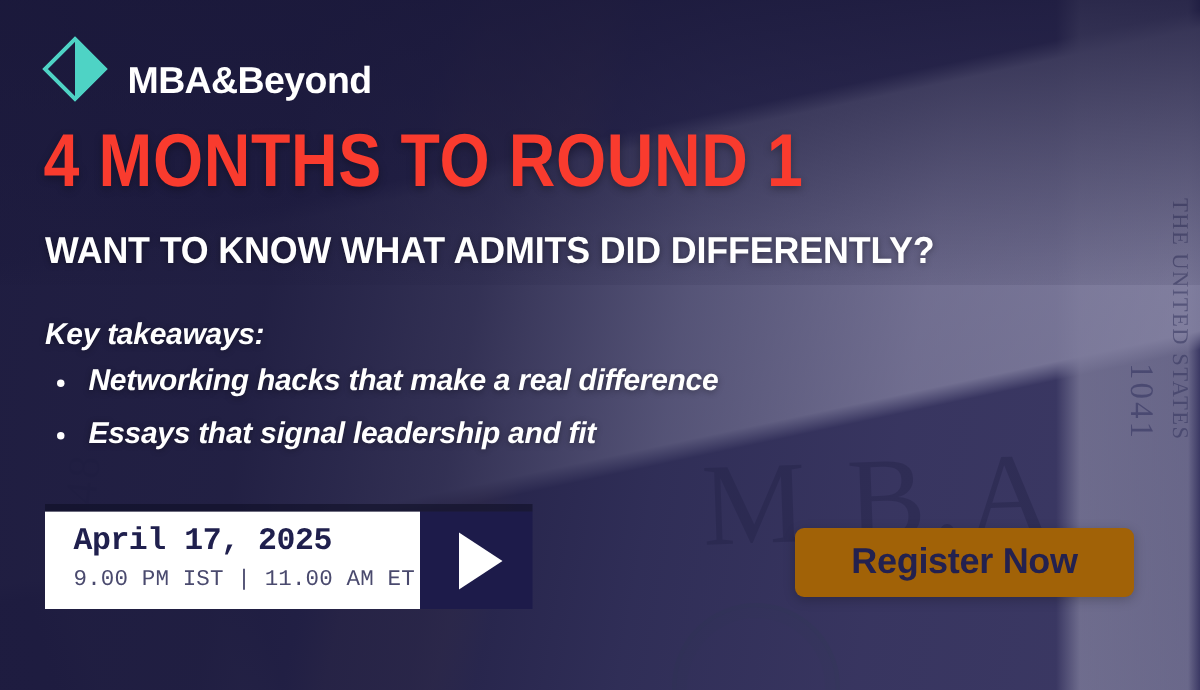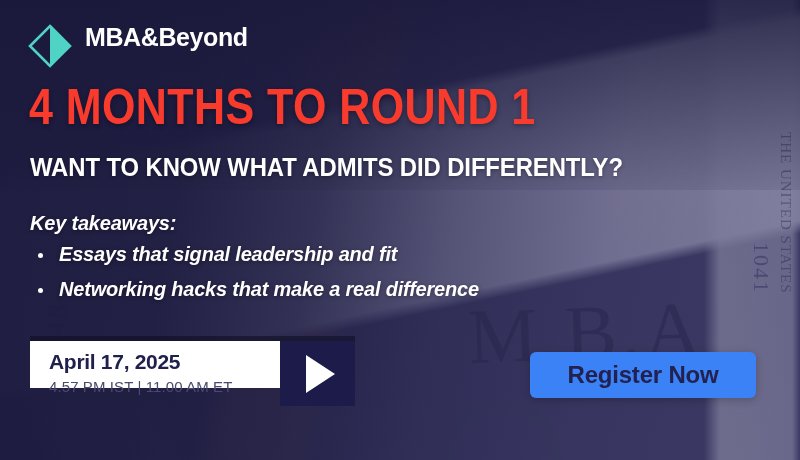"MBA&Beyond" .logo { align-items: flex-start -> flex-end }
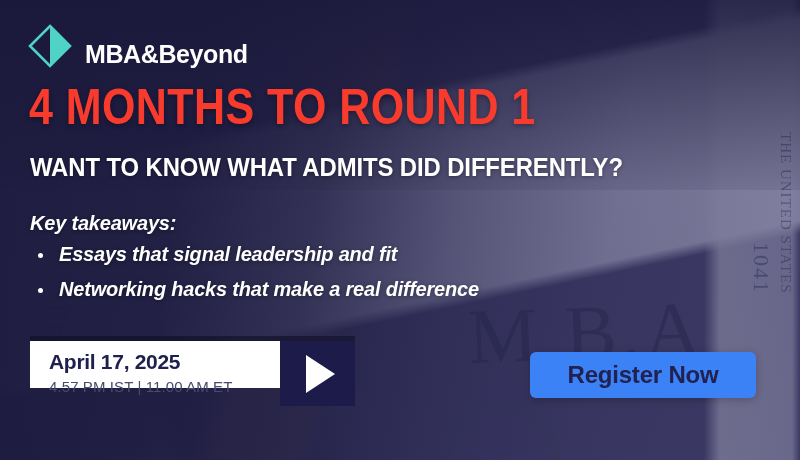"Essays that signal leadership and" li { order: before "Networking hacks that make a" -> after "Networking hacks that make a" }
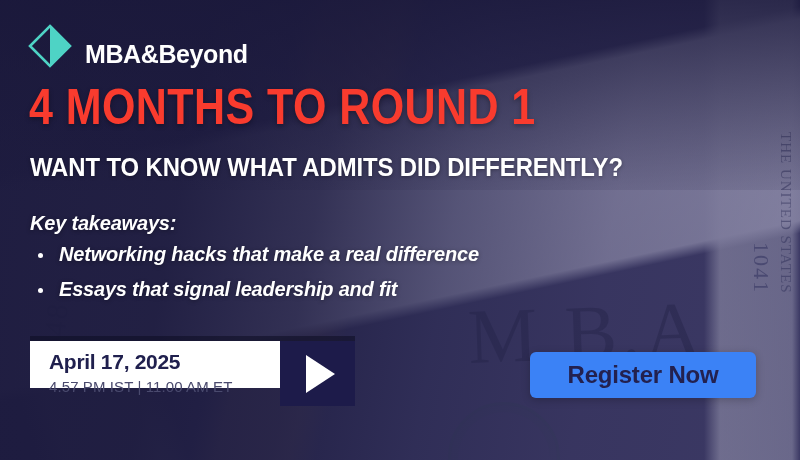"April 17, 2025" .date-card { font-family: none -> Liberation Mono, monospace; height: 47px -> 65px }
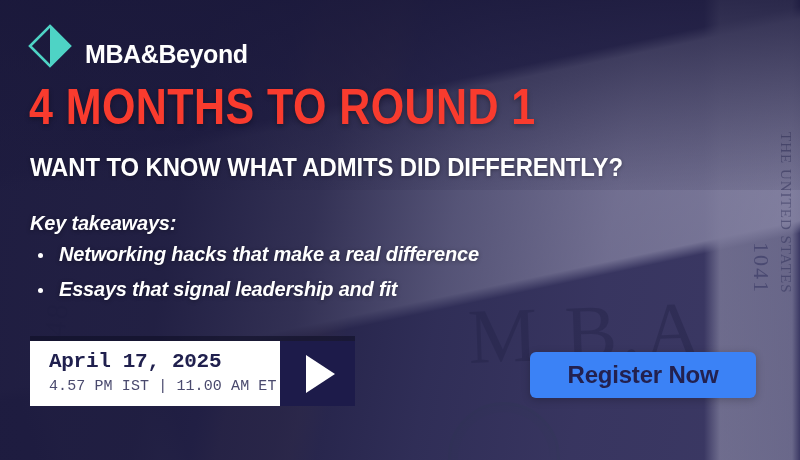"4.57 PM IST | 11.00" div.date-sub { text: 4.57 -> 9.00 }
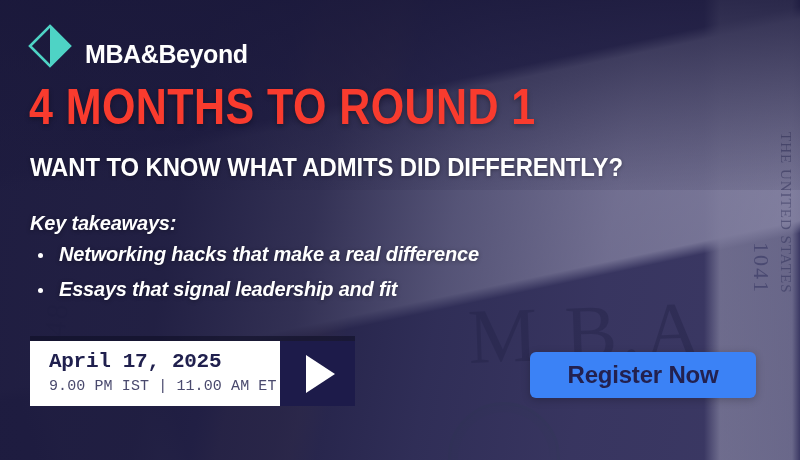"Register Now" .cta { background: #3b82f6 -> #a16207 }
